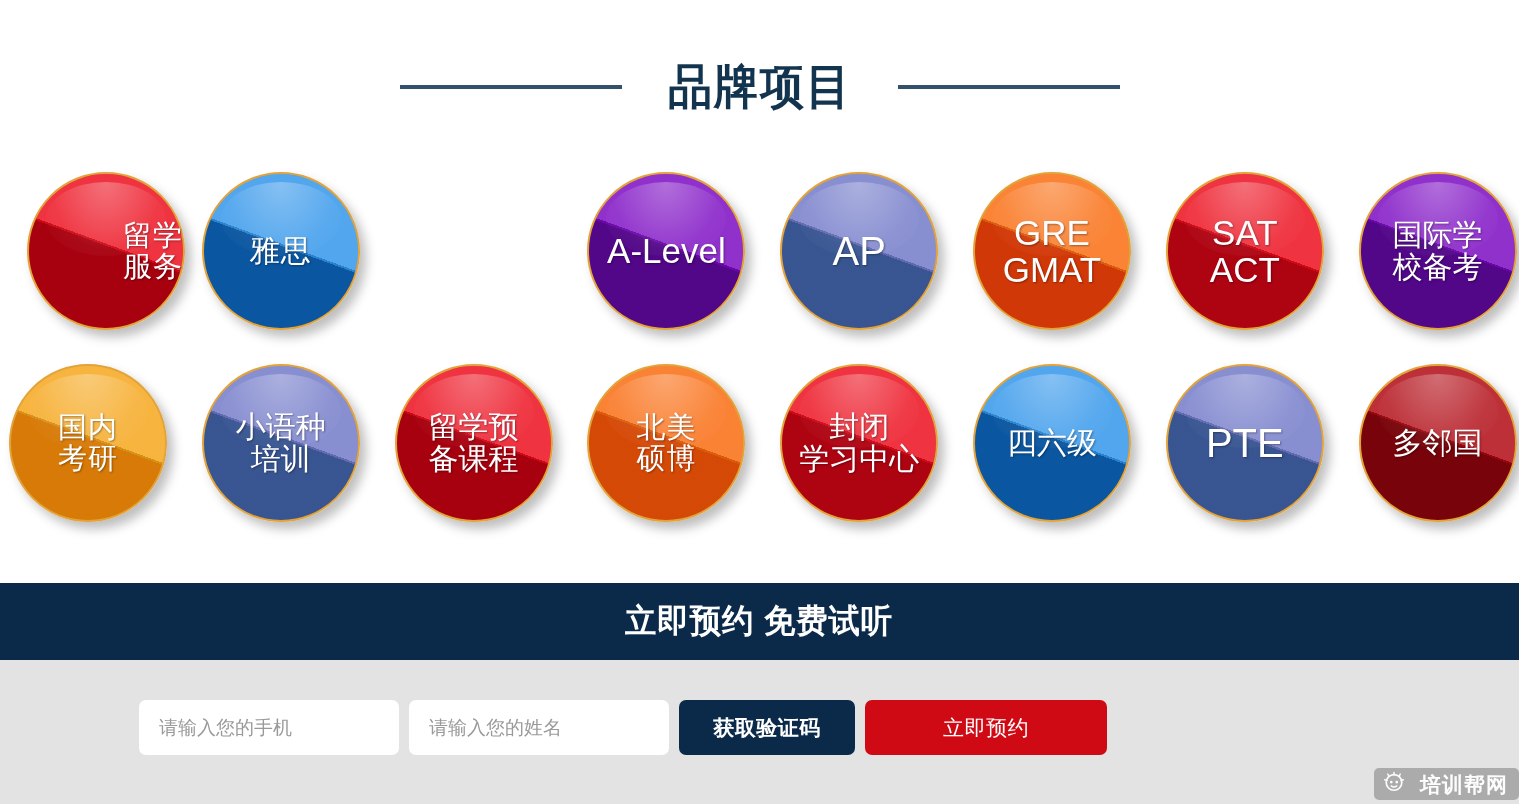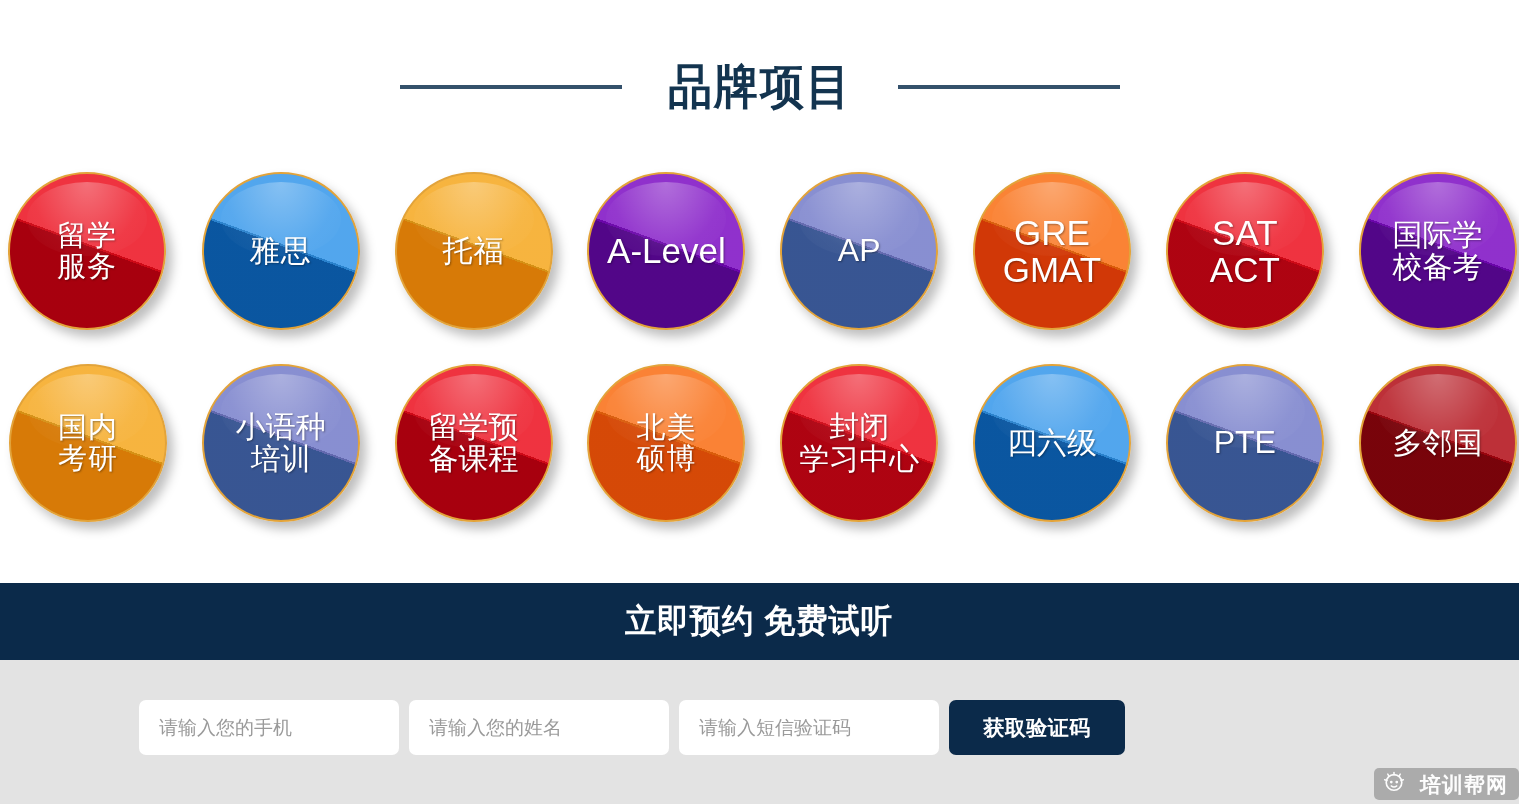"留学" div.circle { justify-content: none -> flex-end; left: 8px -> 27px }
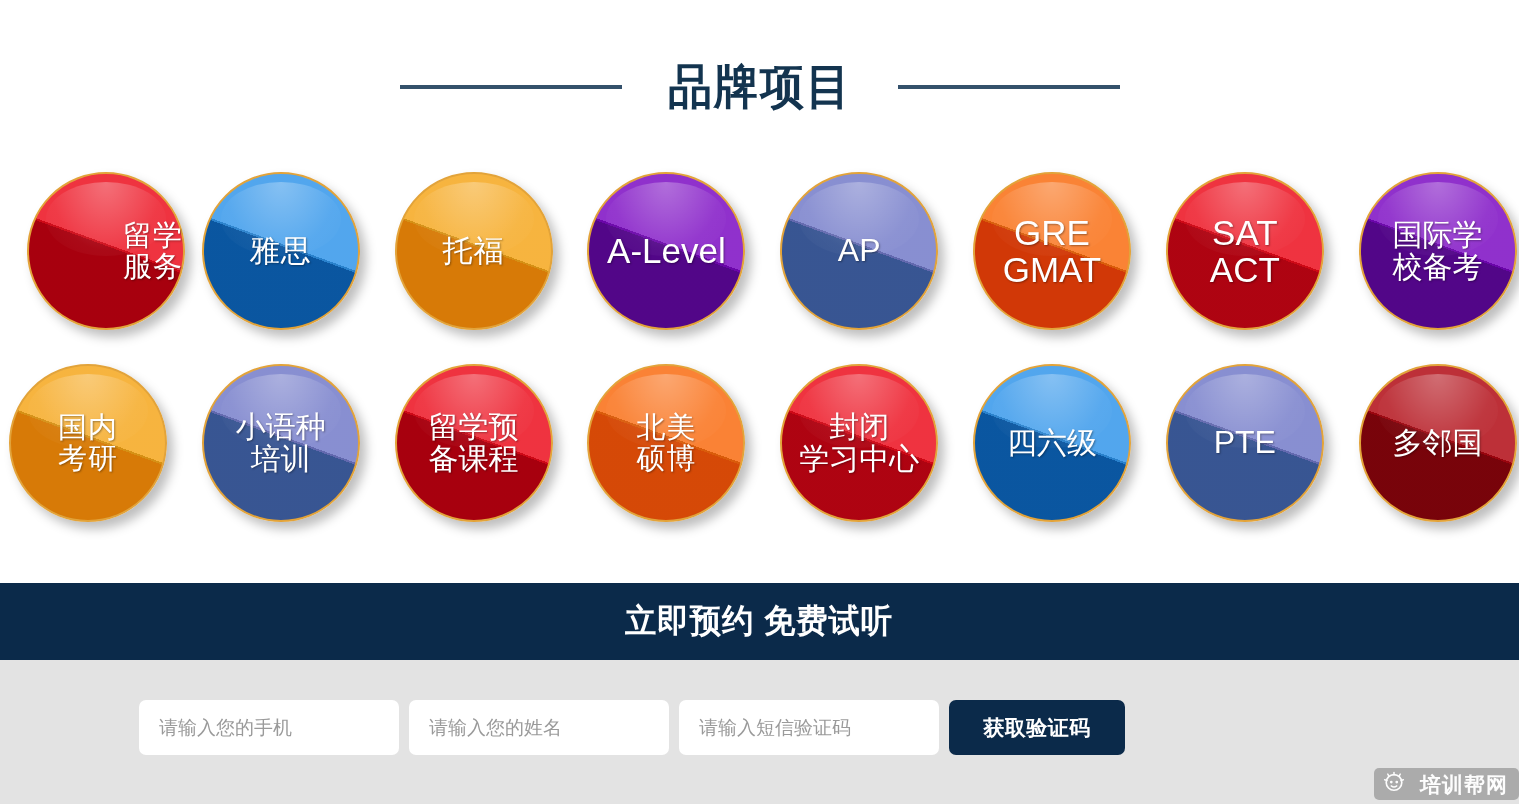"托福" div.circle { html: <div> <div></div> <div></div> <div> <span>托福</span> </div> </div> -> none }
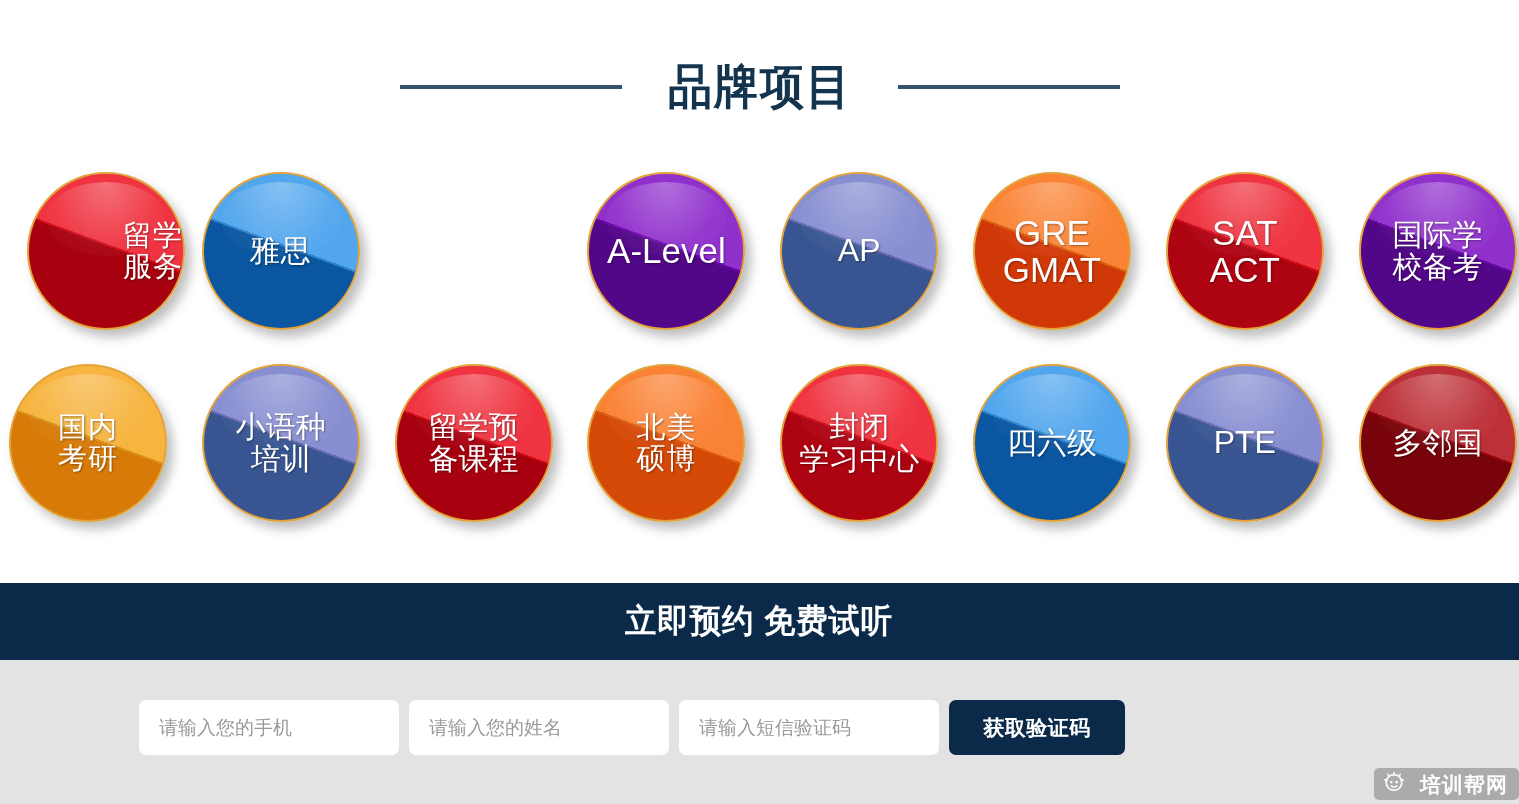"AP" .lbl-enbig { font-size: 32px -> 40px }
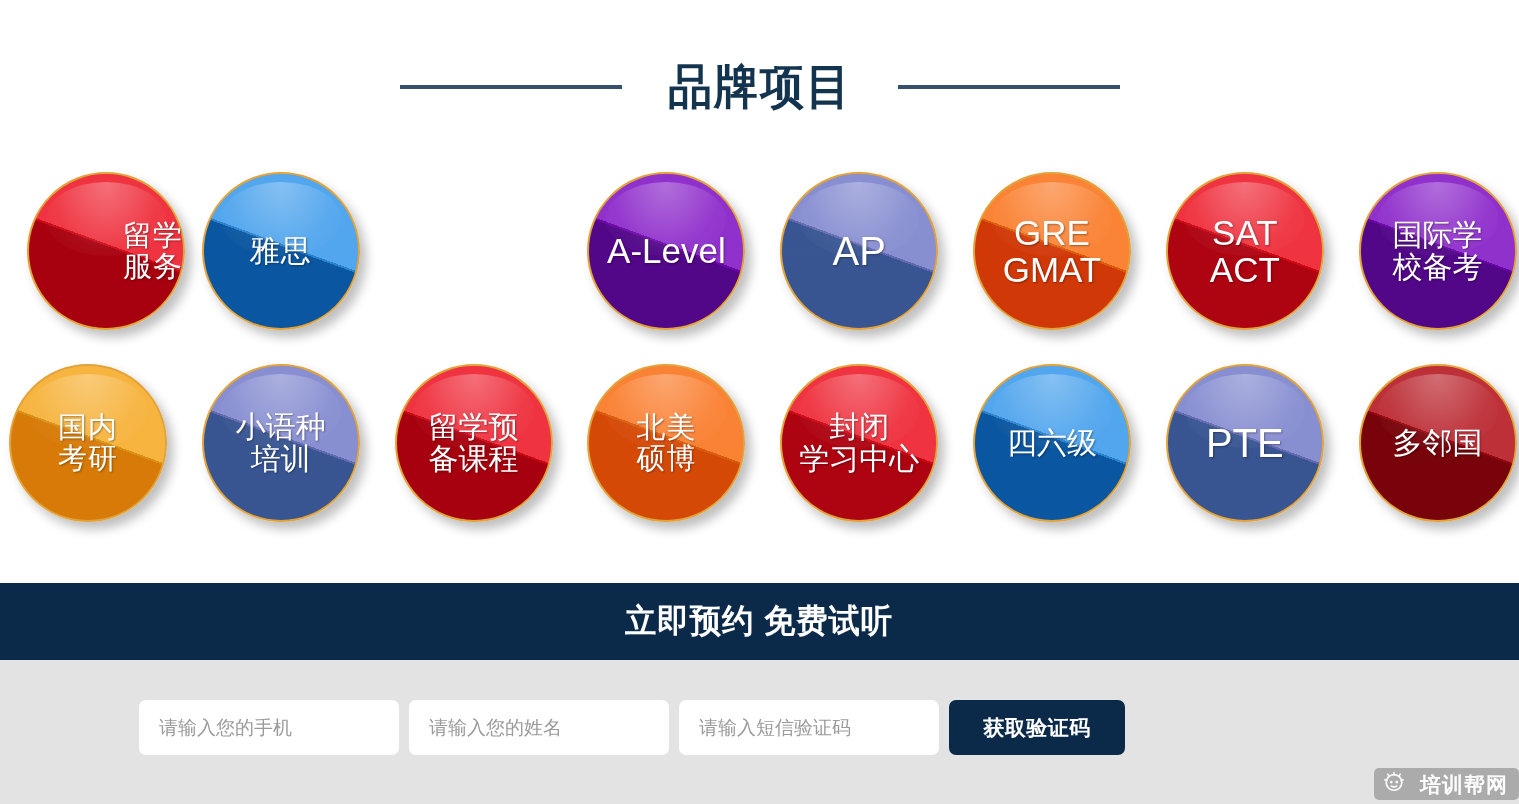"请输入短信验证码" input.field { html: <input> -> none }
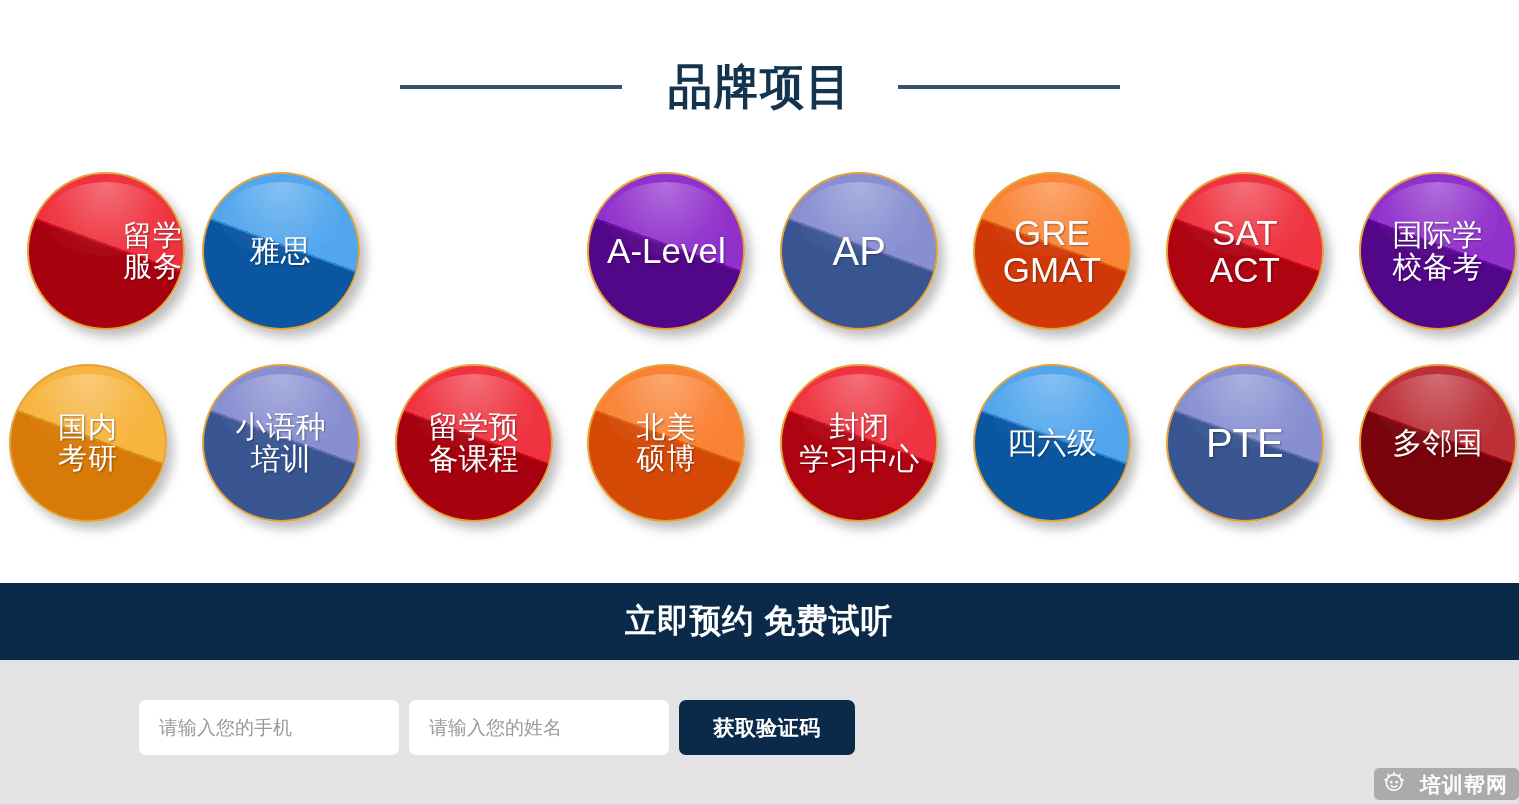"立即预约" button.btn { html: none -> <button>立即预约</button> }
